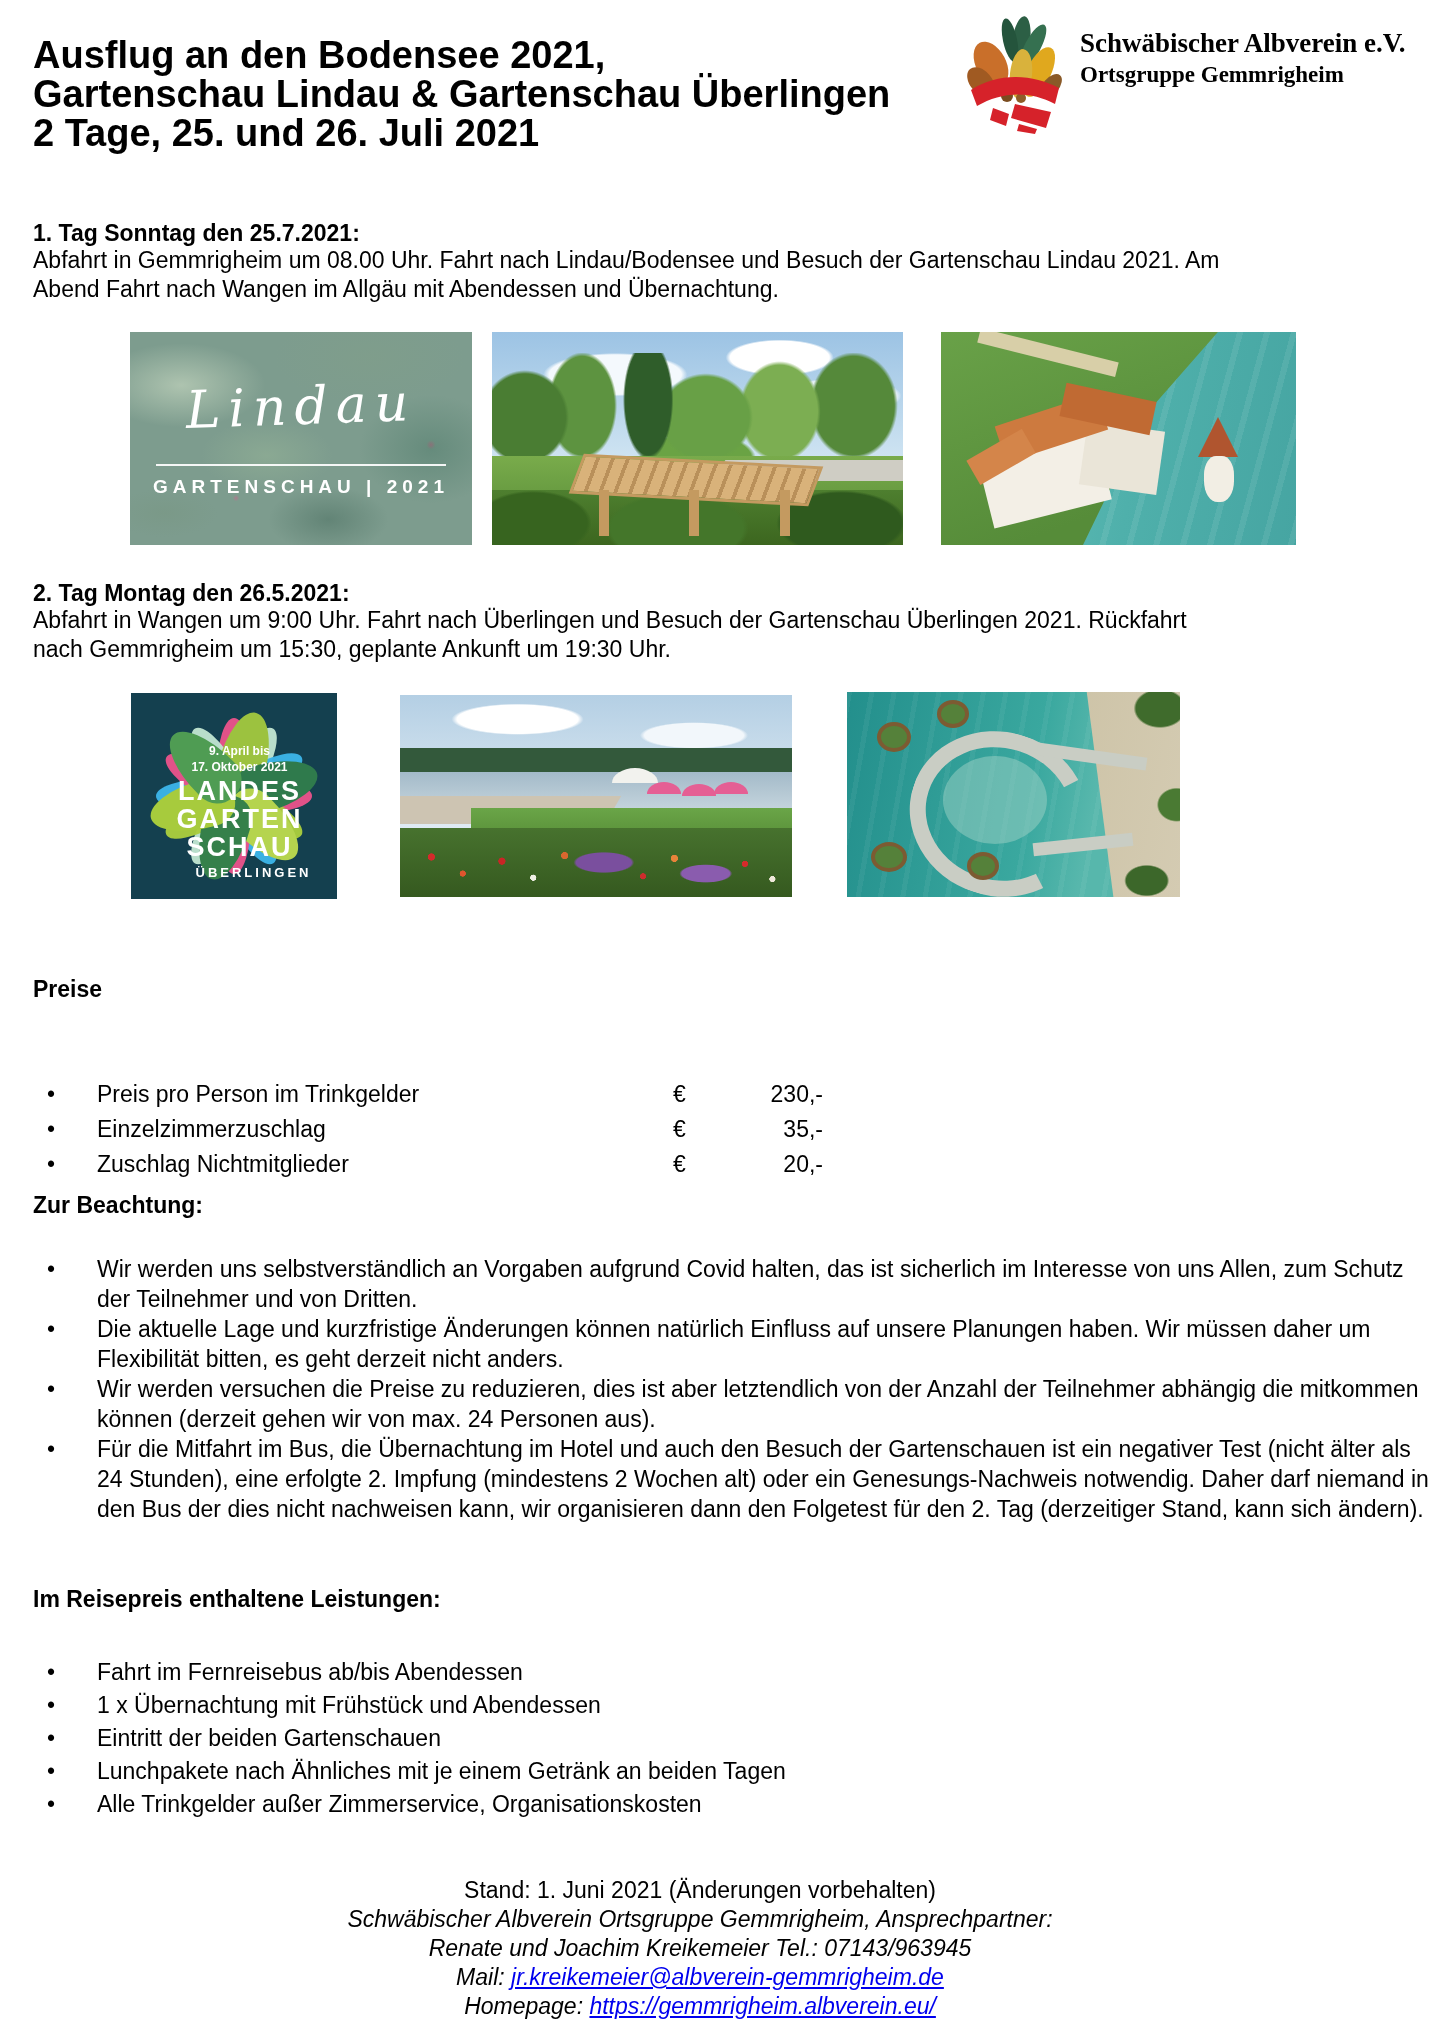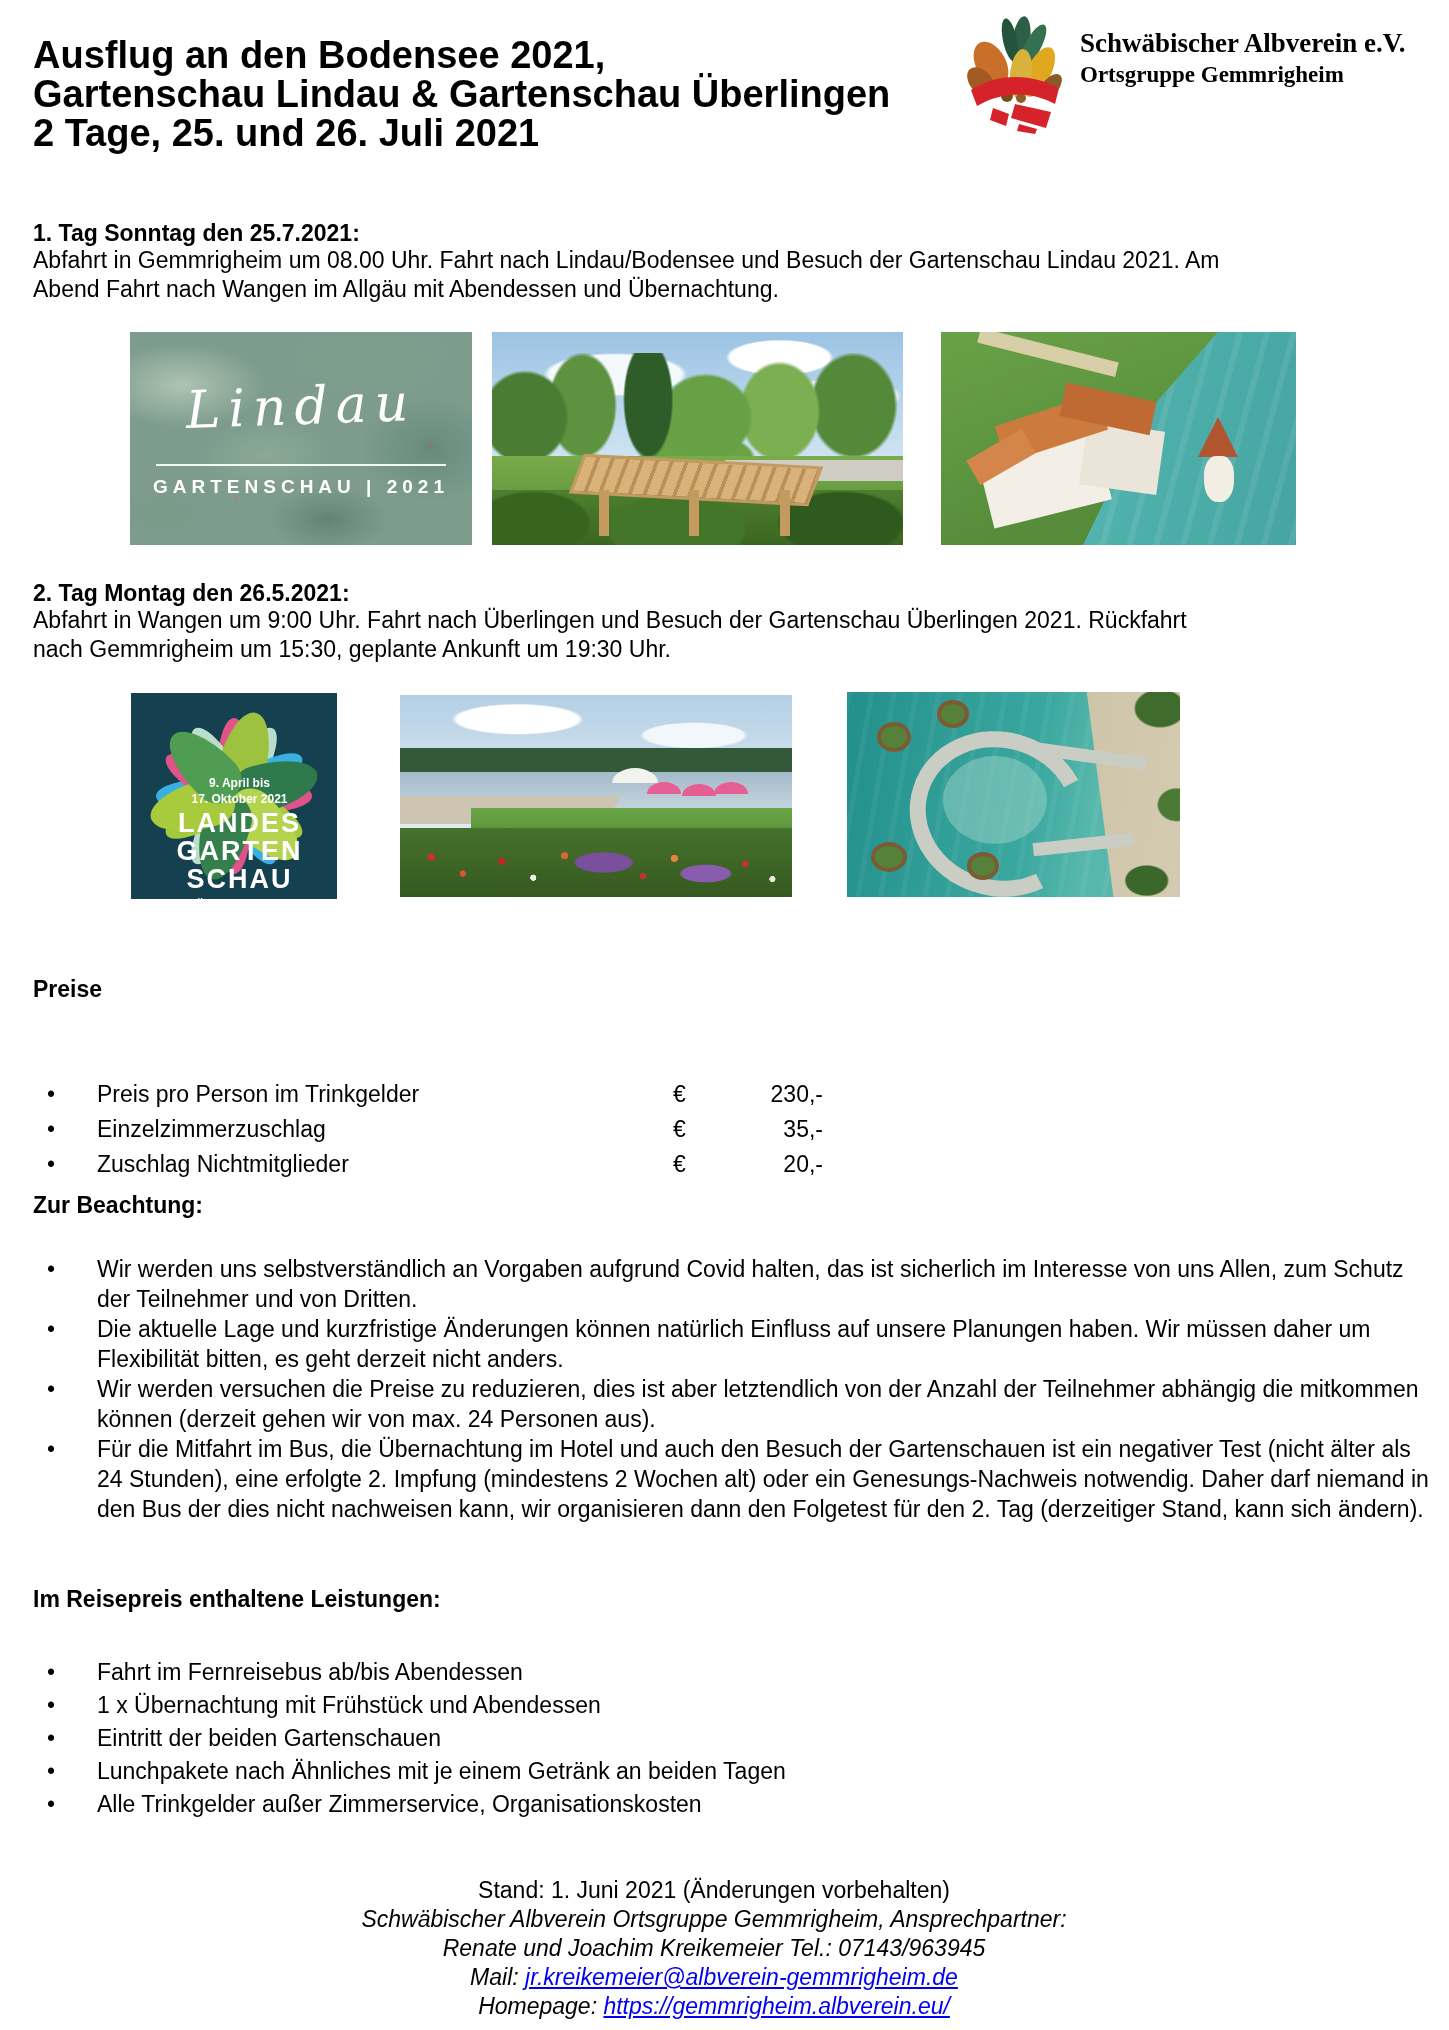"9. April bis" .ueb-text { margin-top: 32px -> none }
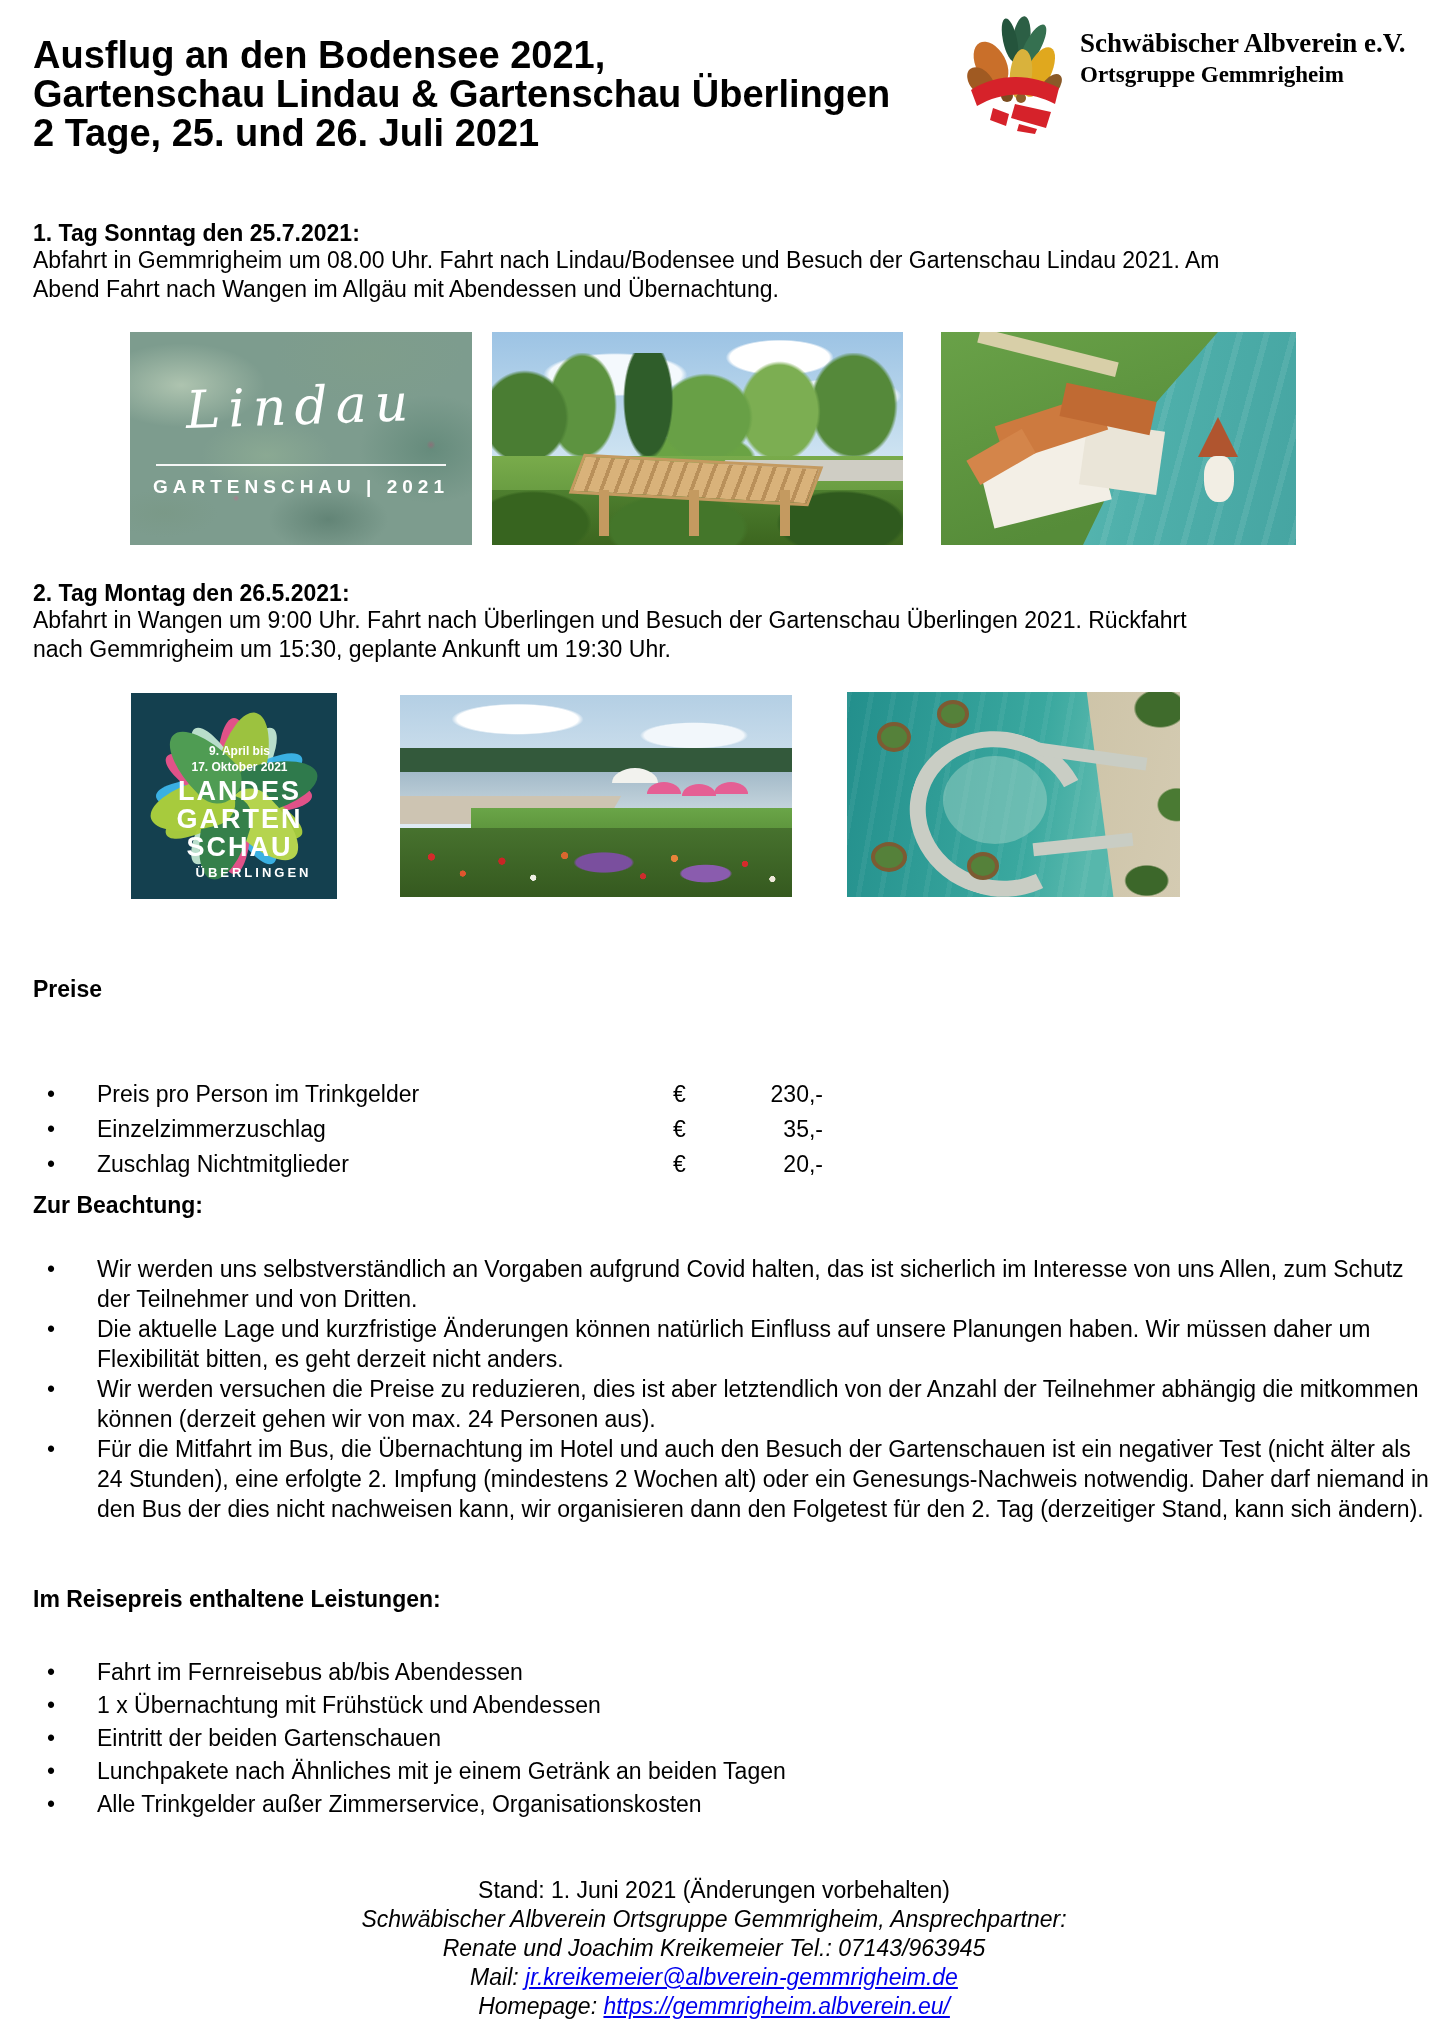"Stand: 1. Juni 2021 (Änderungen" .footer { margin-left: 14px -> none }
